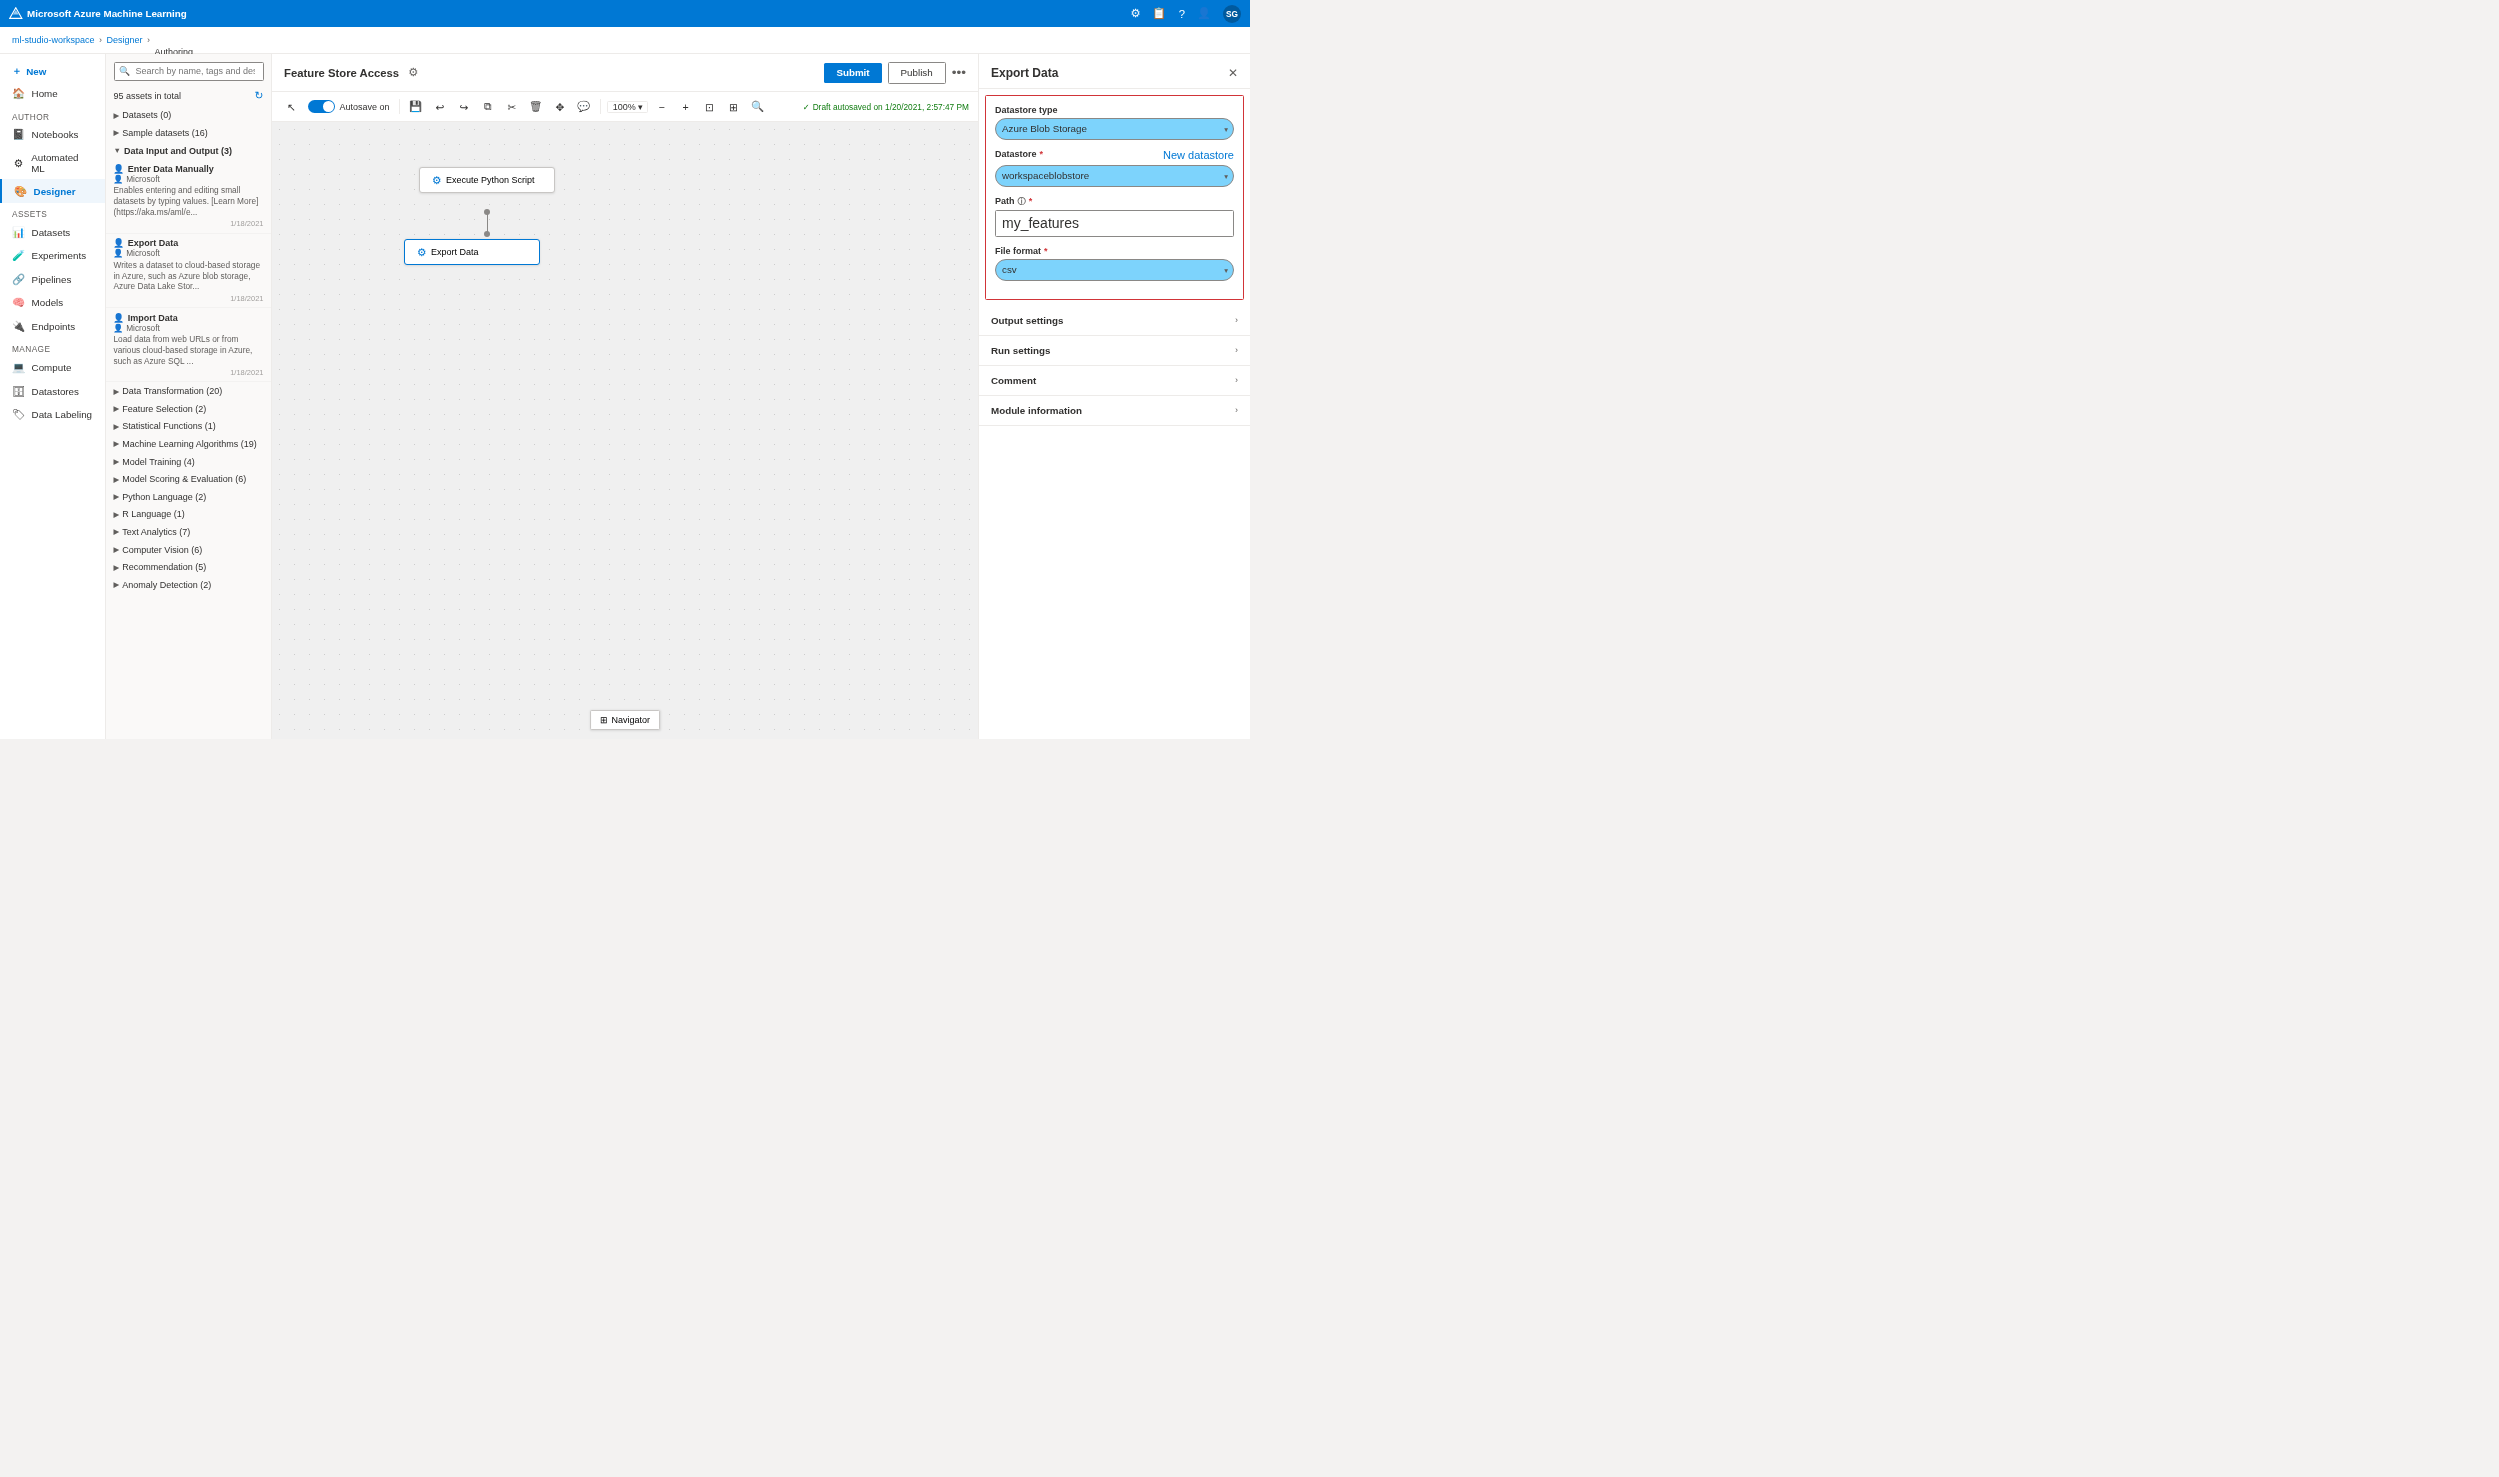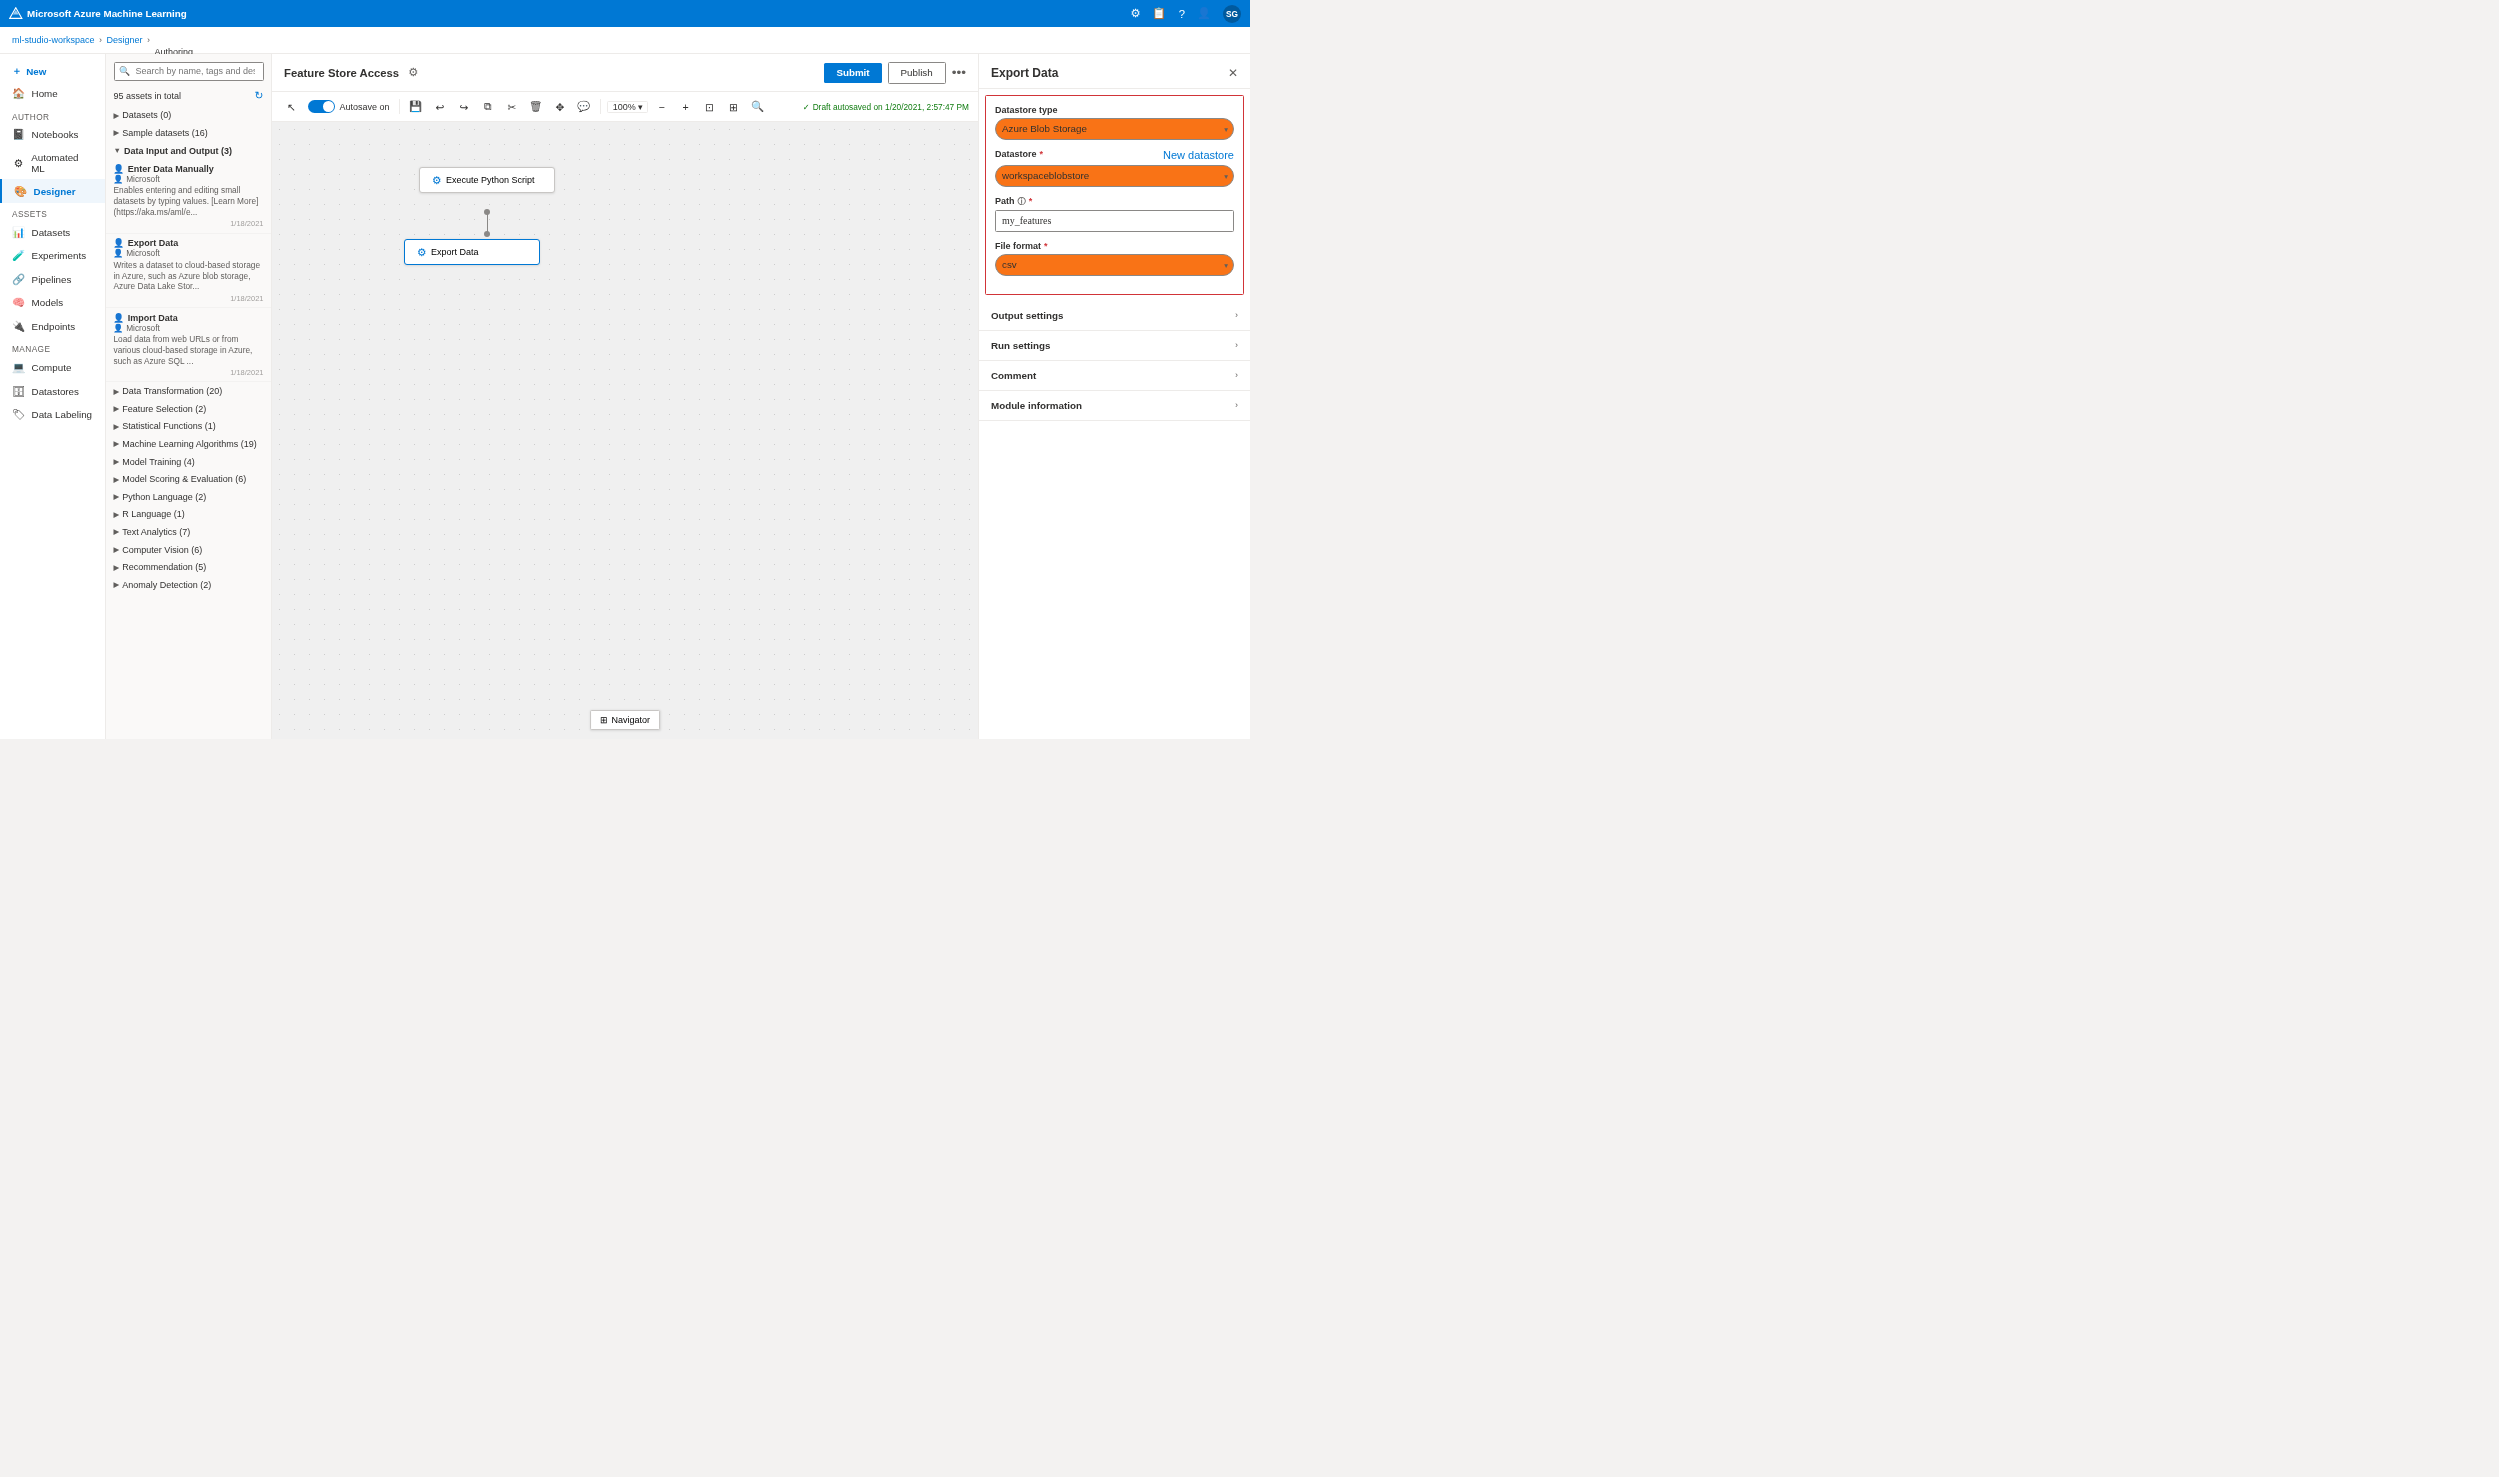"Azure Blob Storage" .form-select { background: #f97316 -> #7dd3fc }
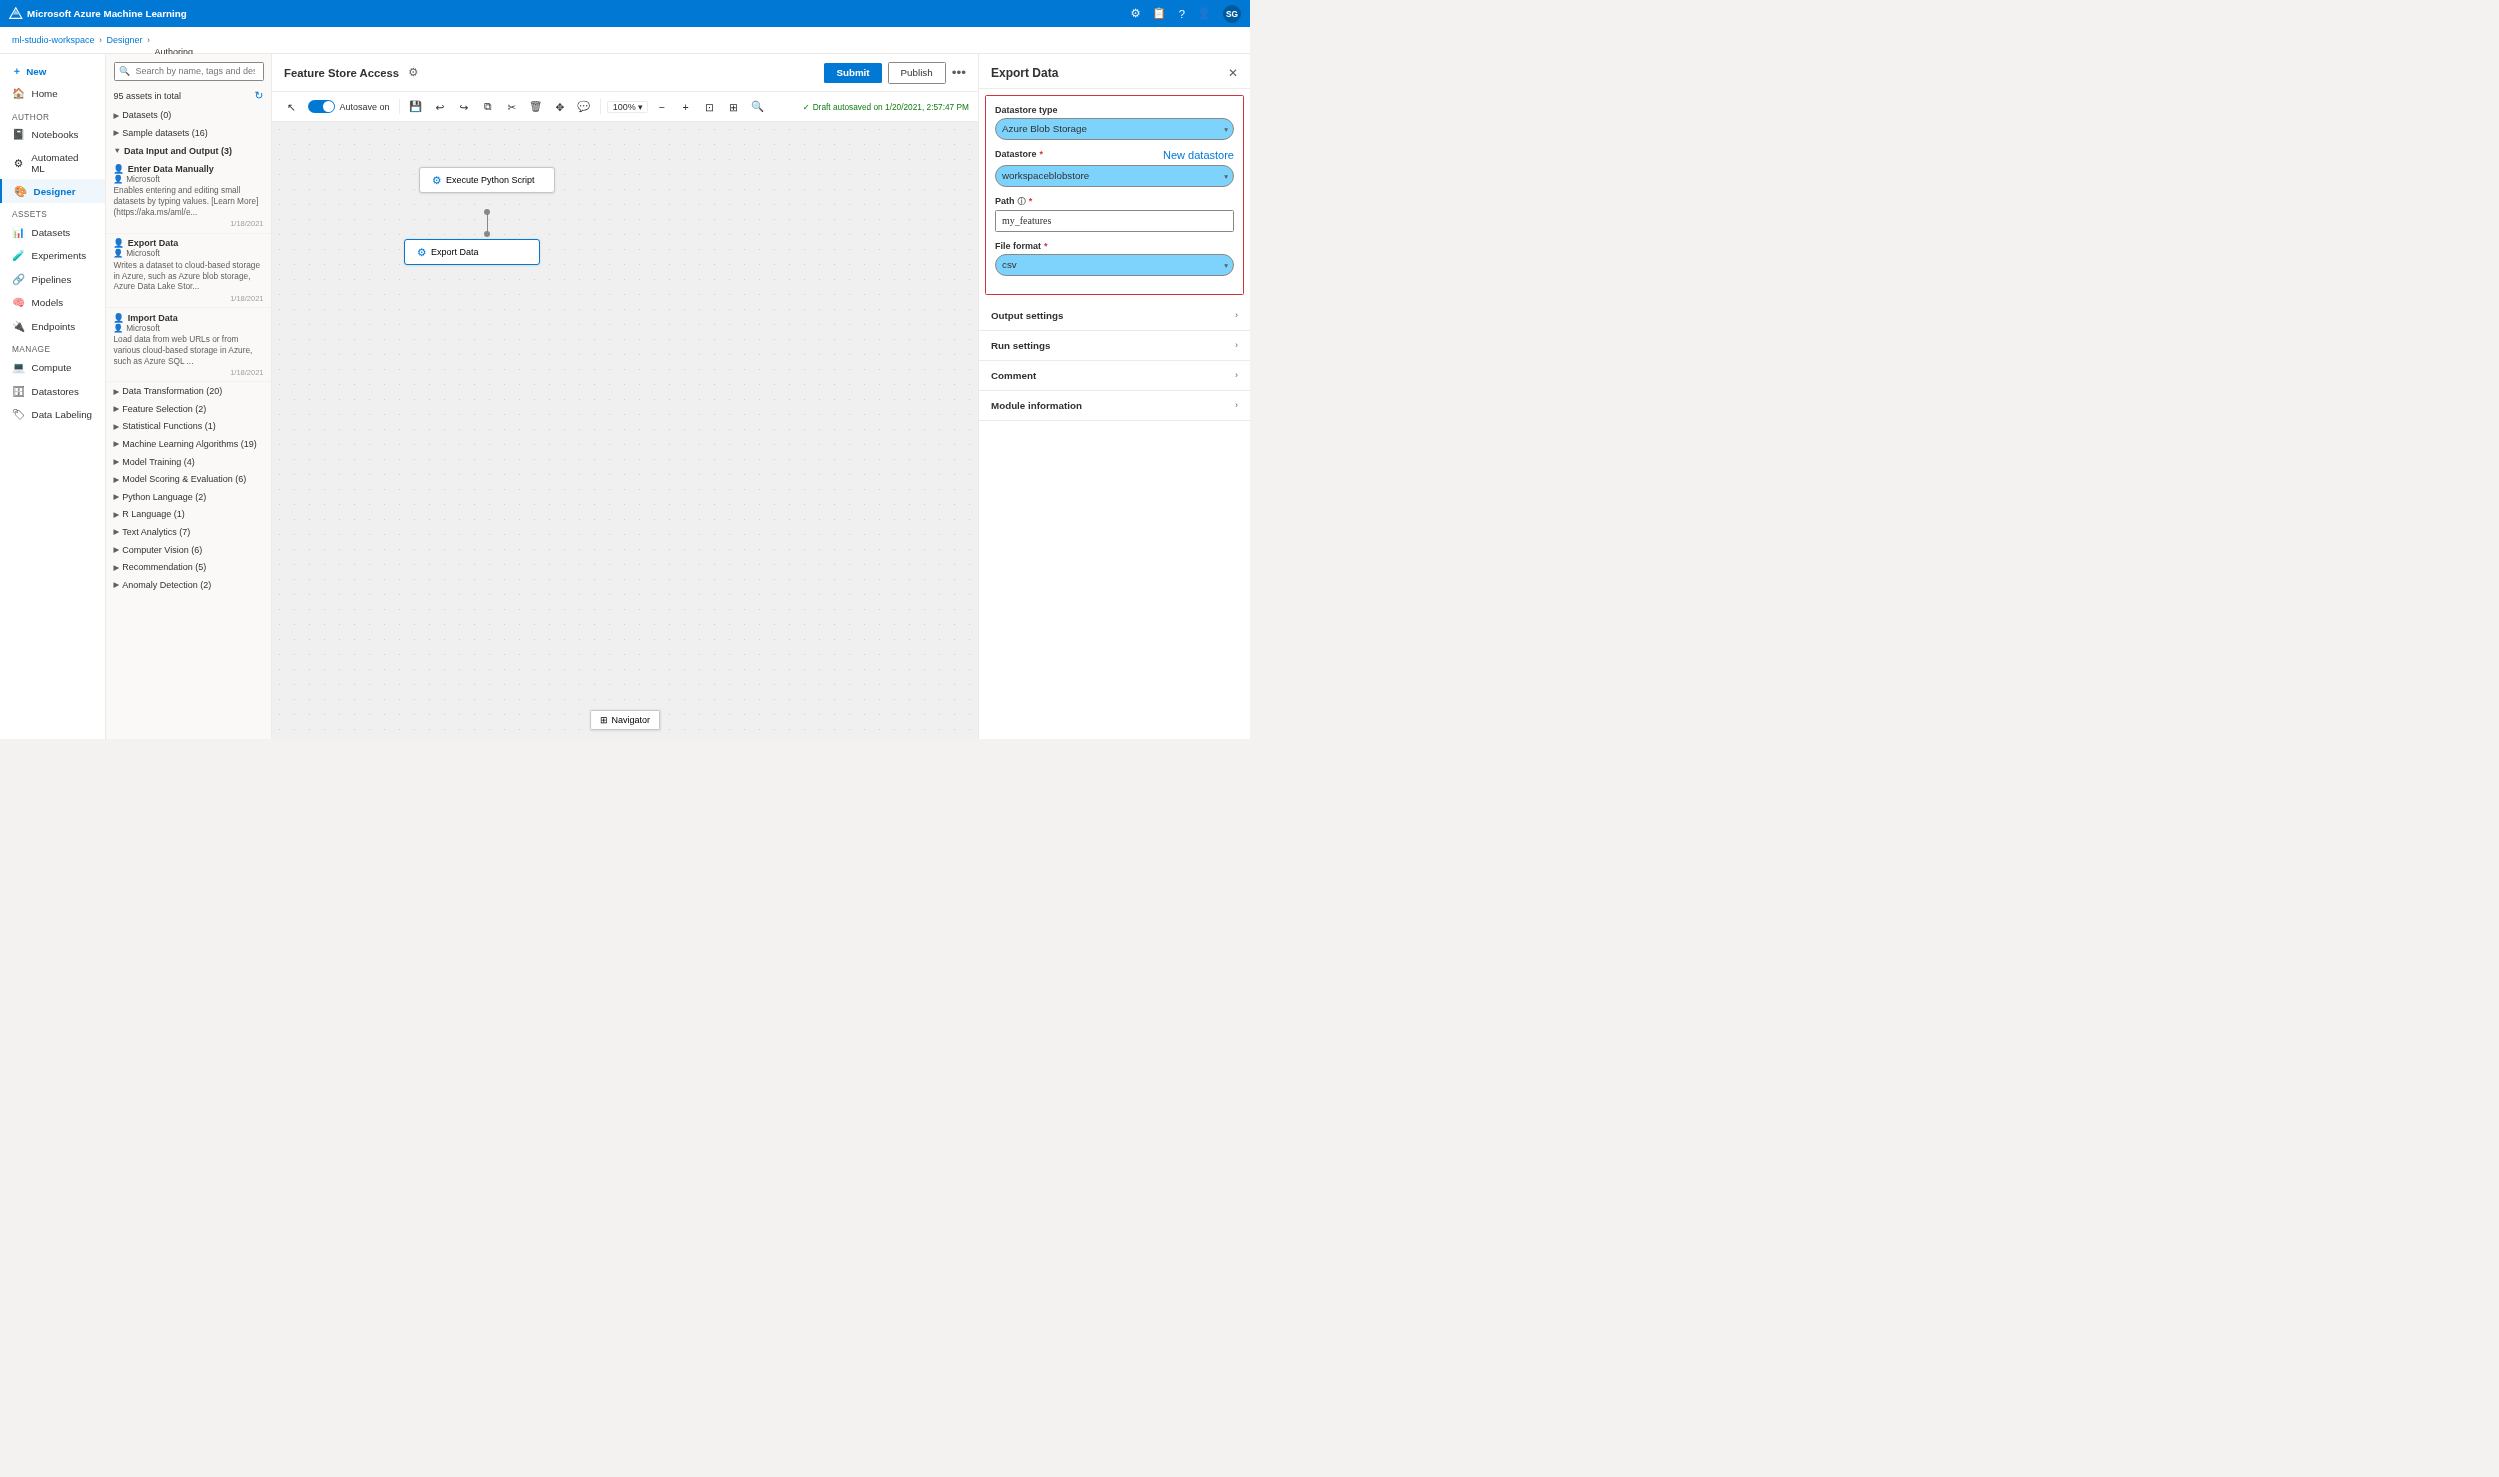"my_features" .form-input { font-family: Liberation Serif, serif -> none; font-size: 10px -> 14px }
